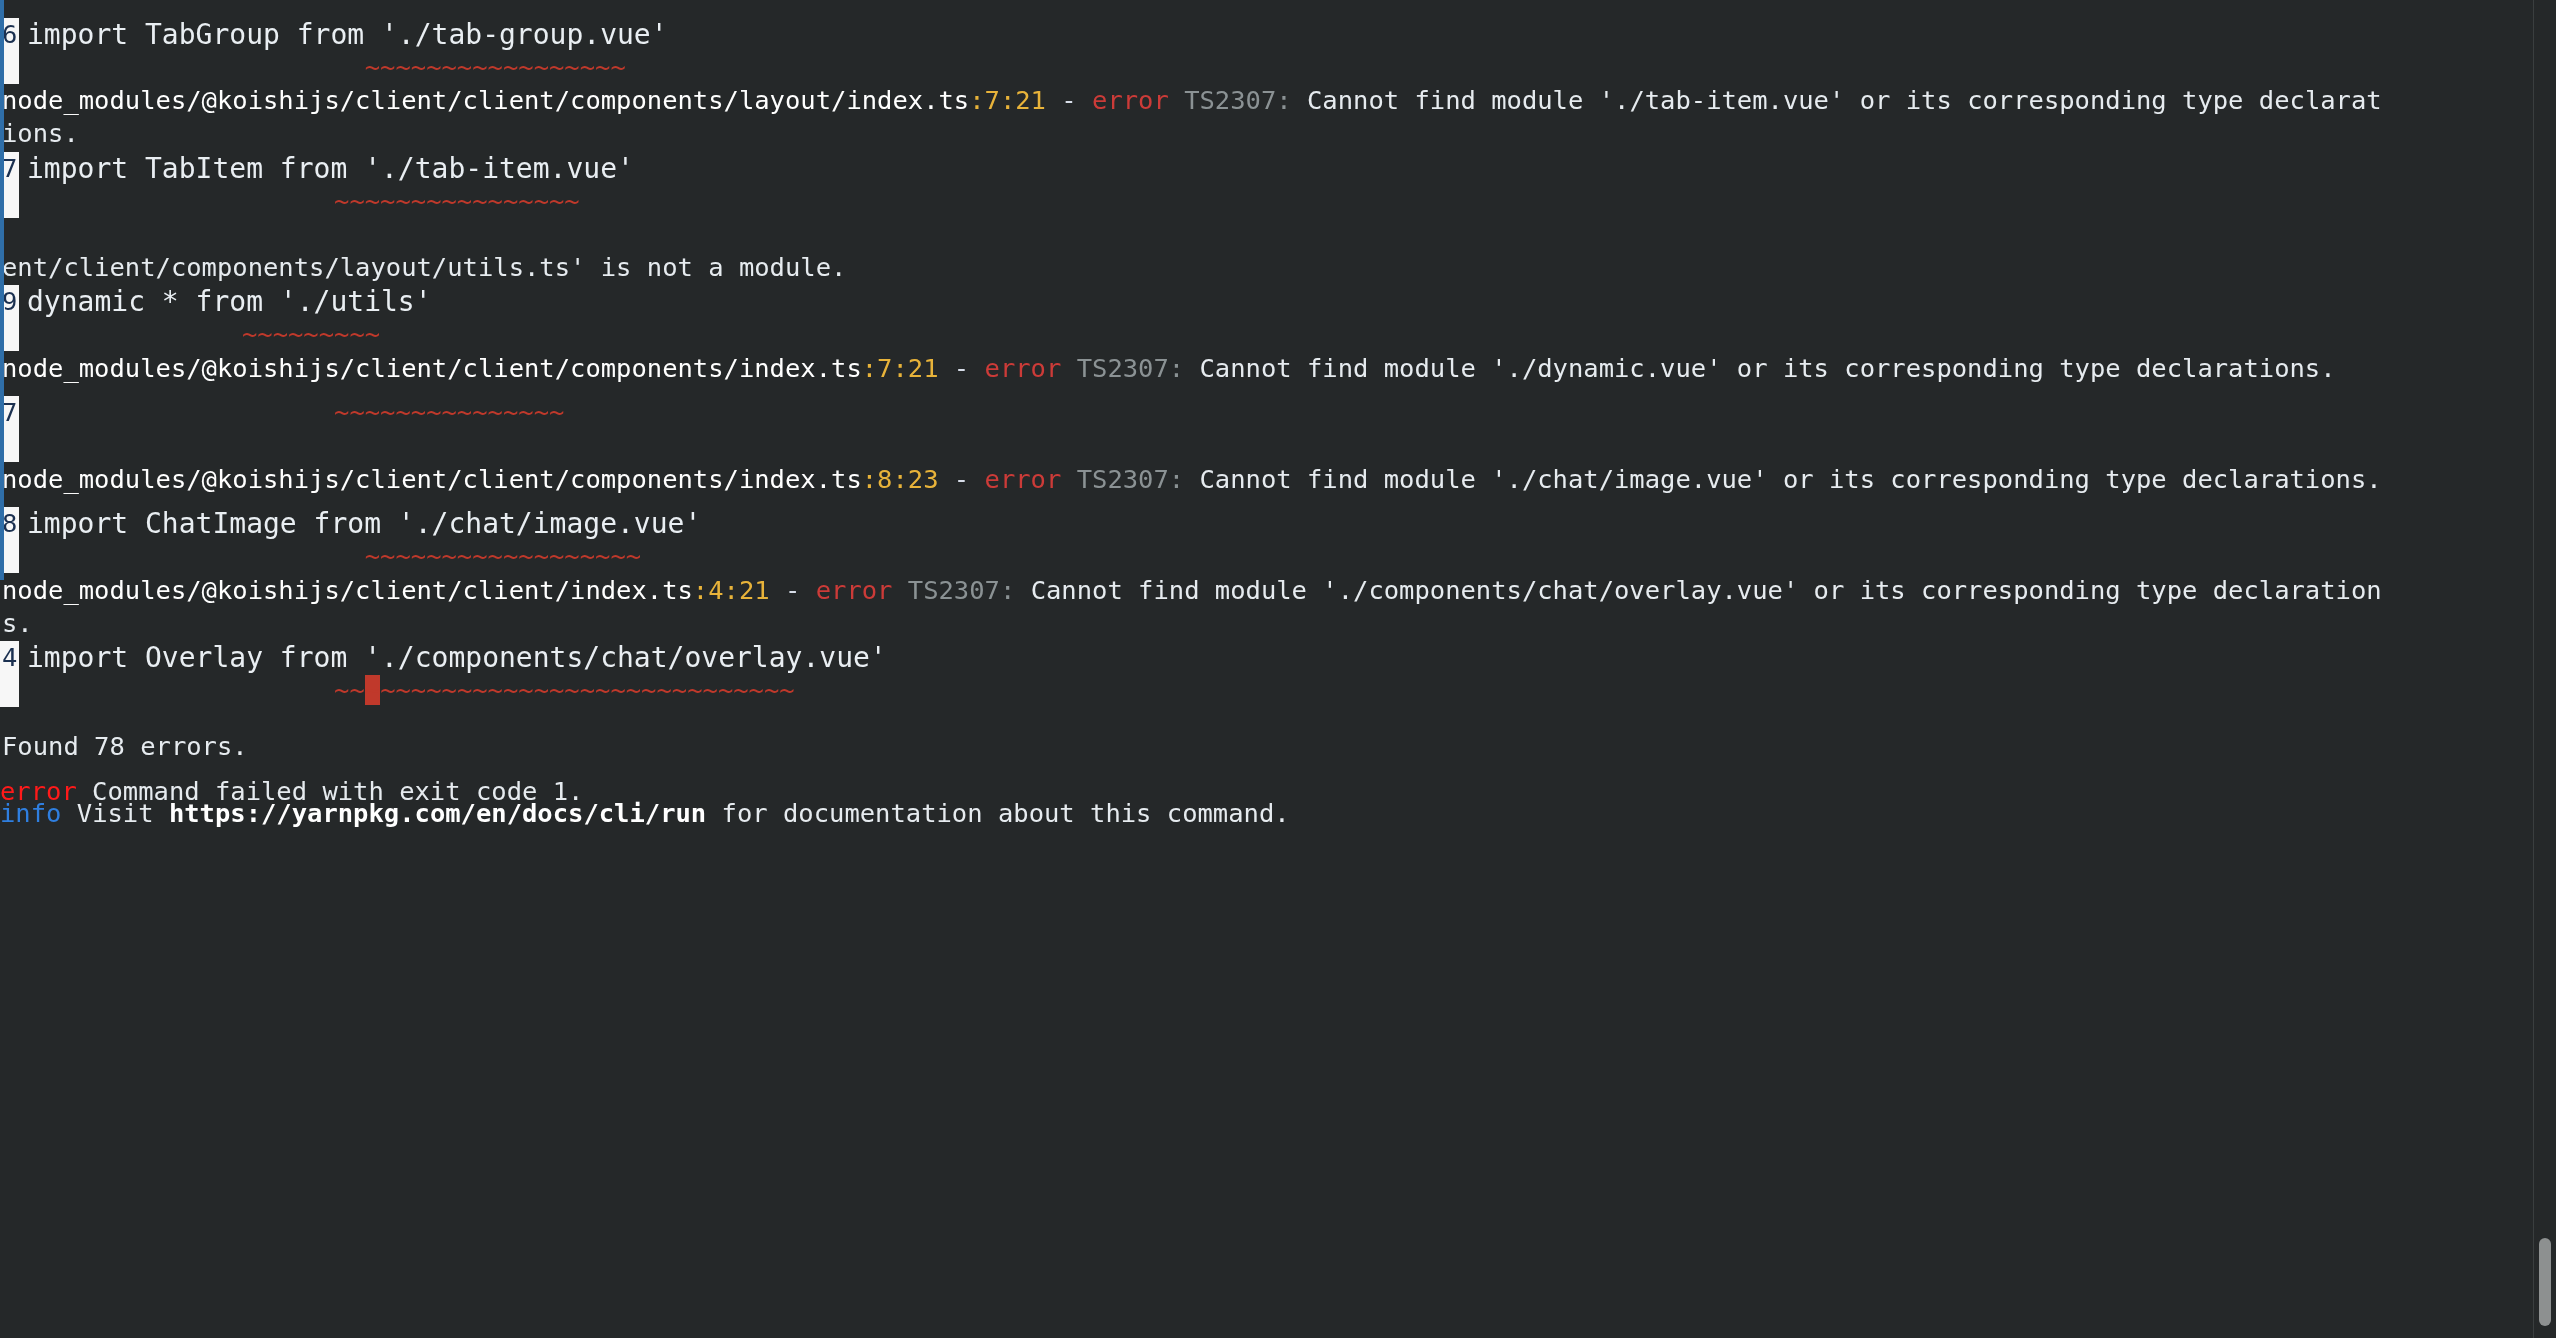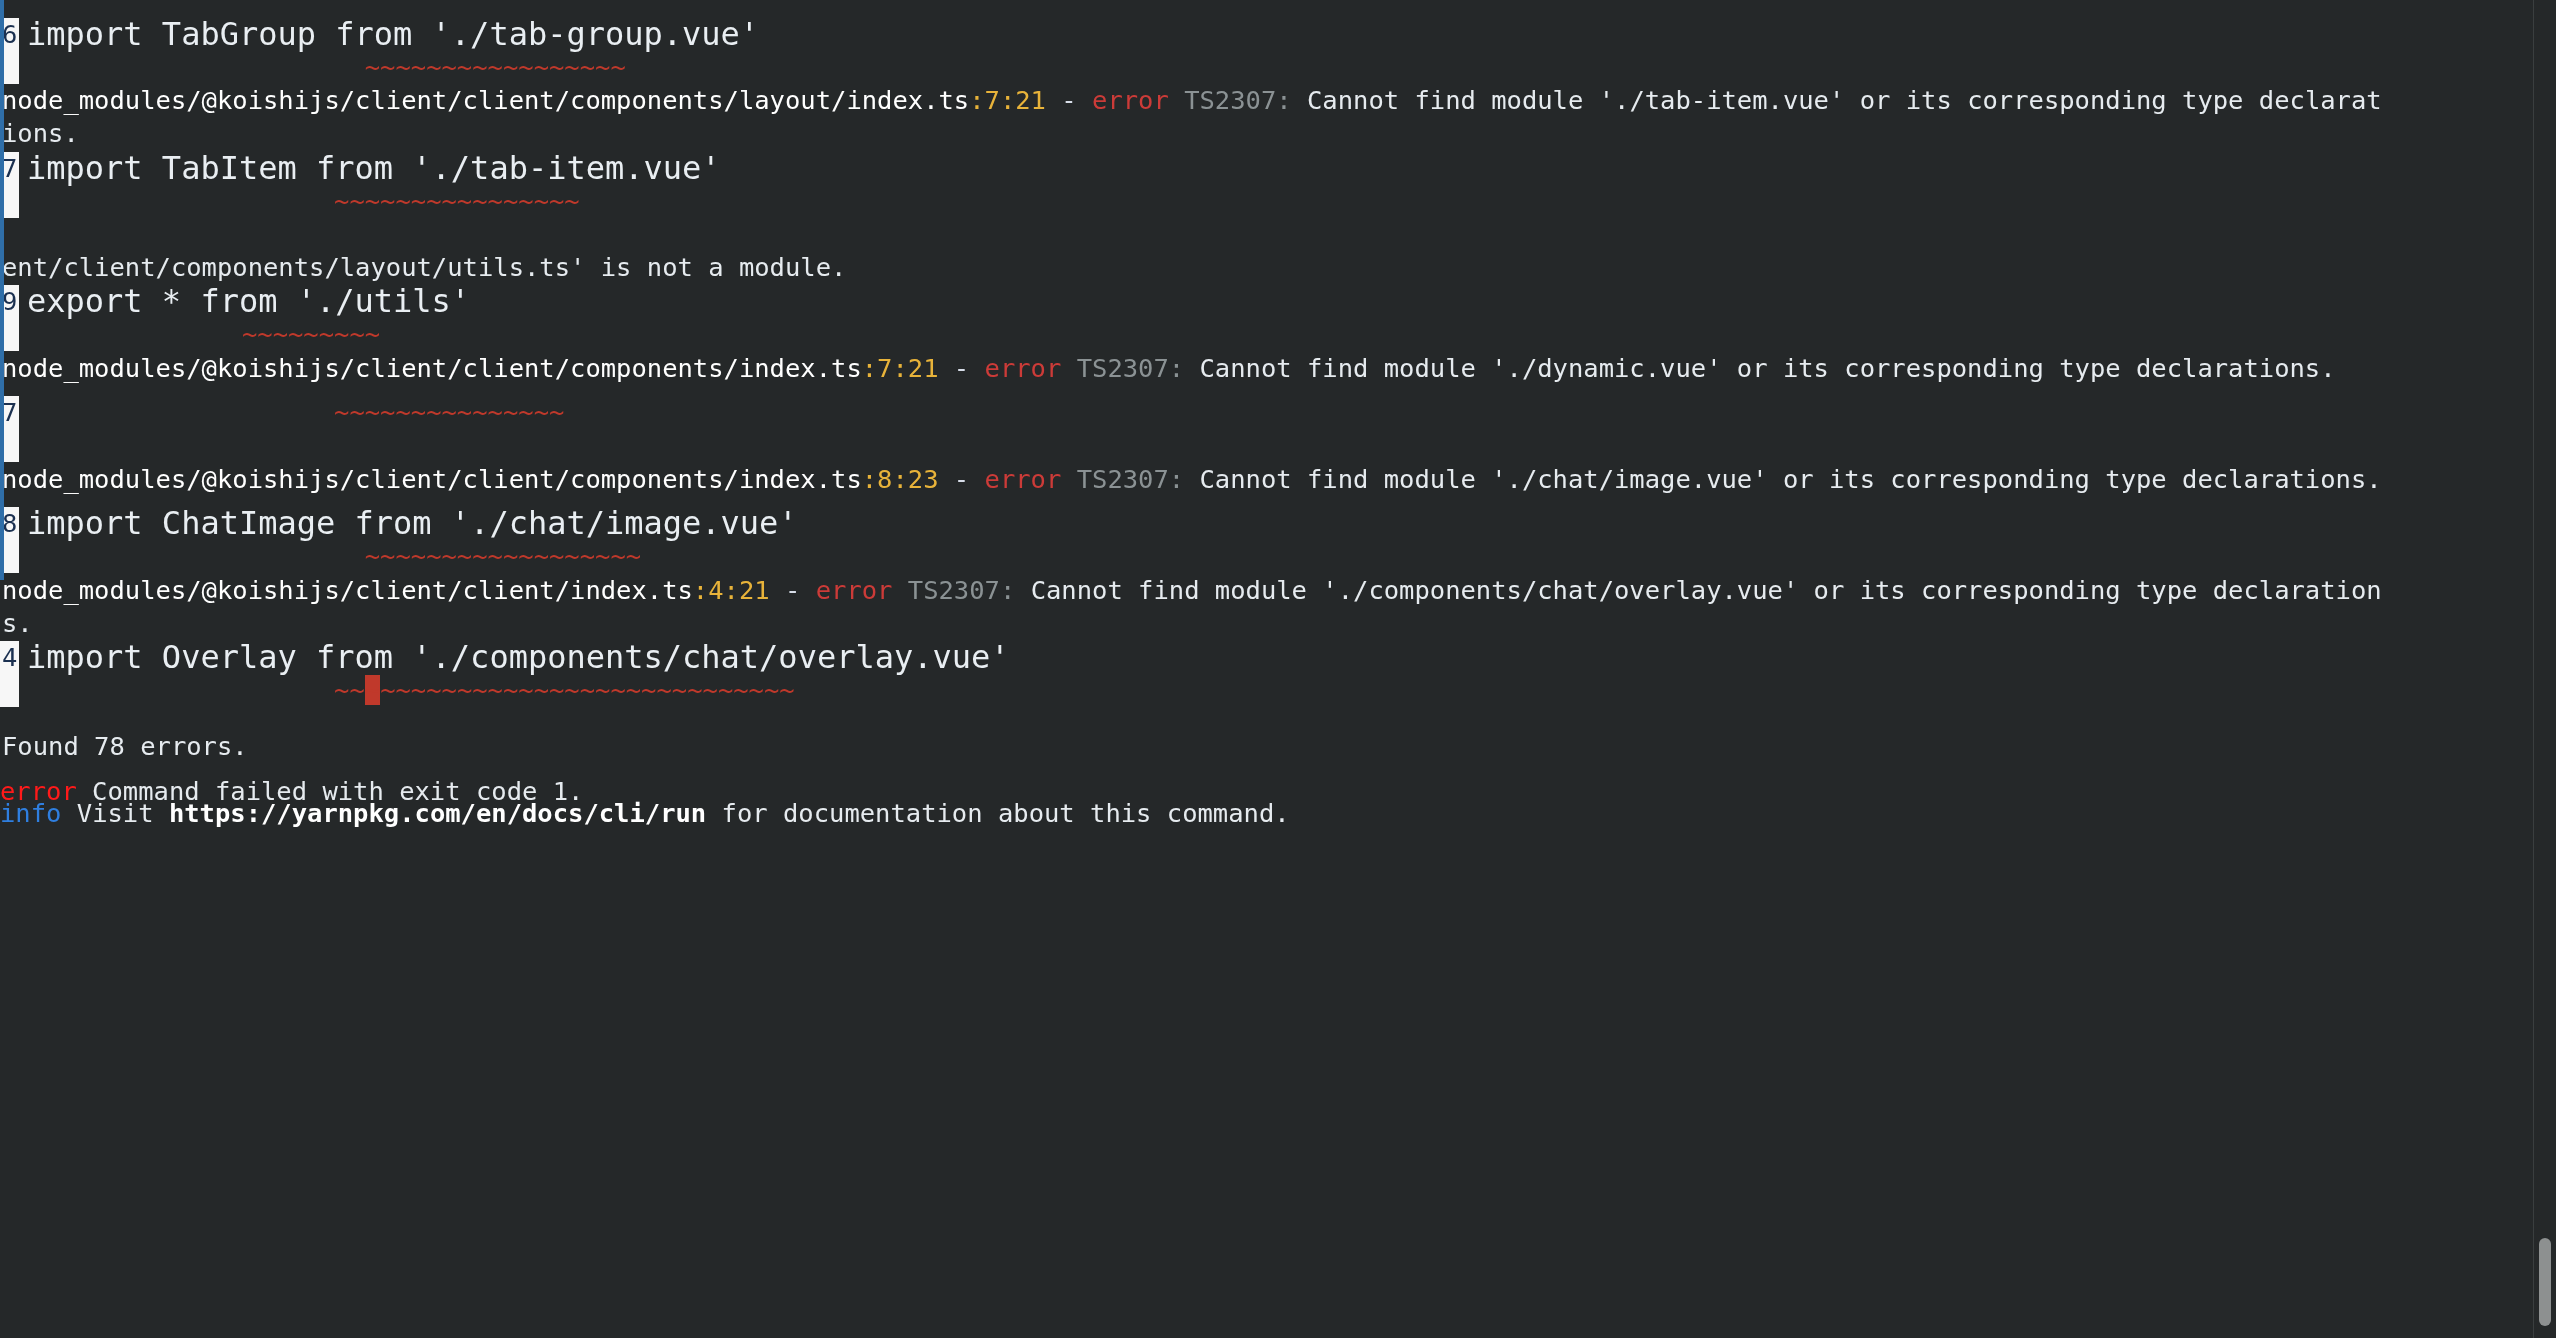"import TabGroup from './tab-group.vue'" .code-line { font-size: 32px -> 28px }
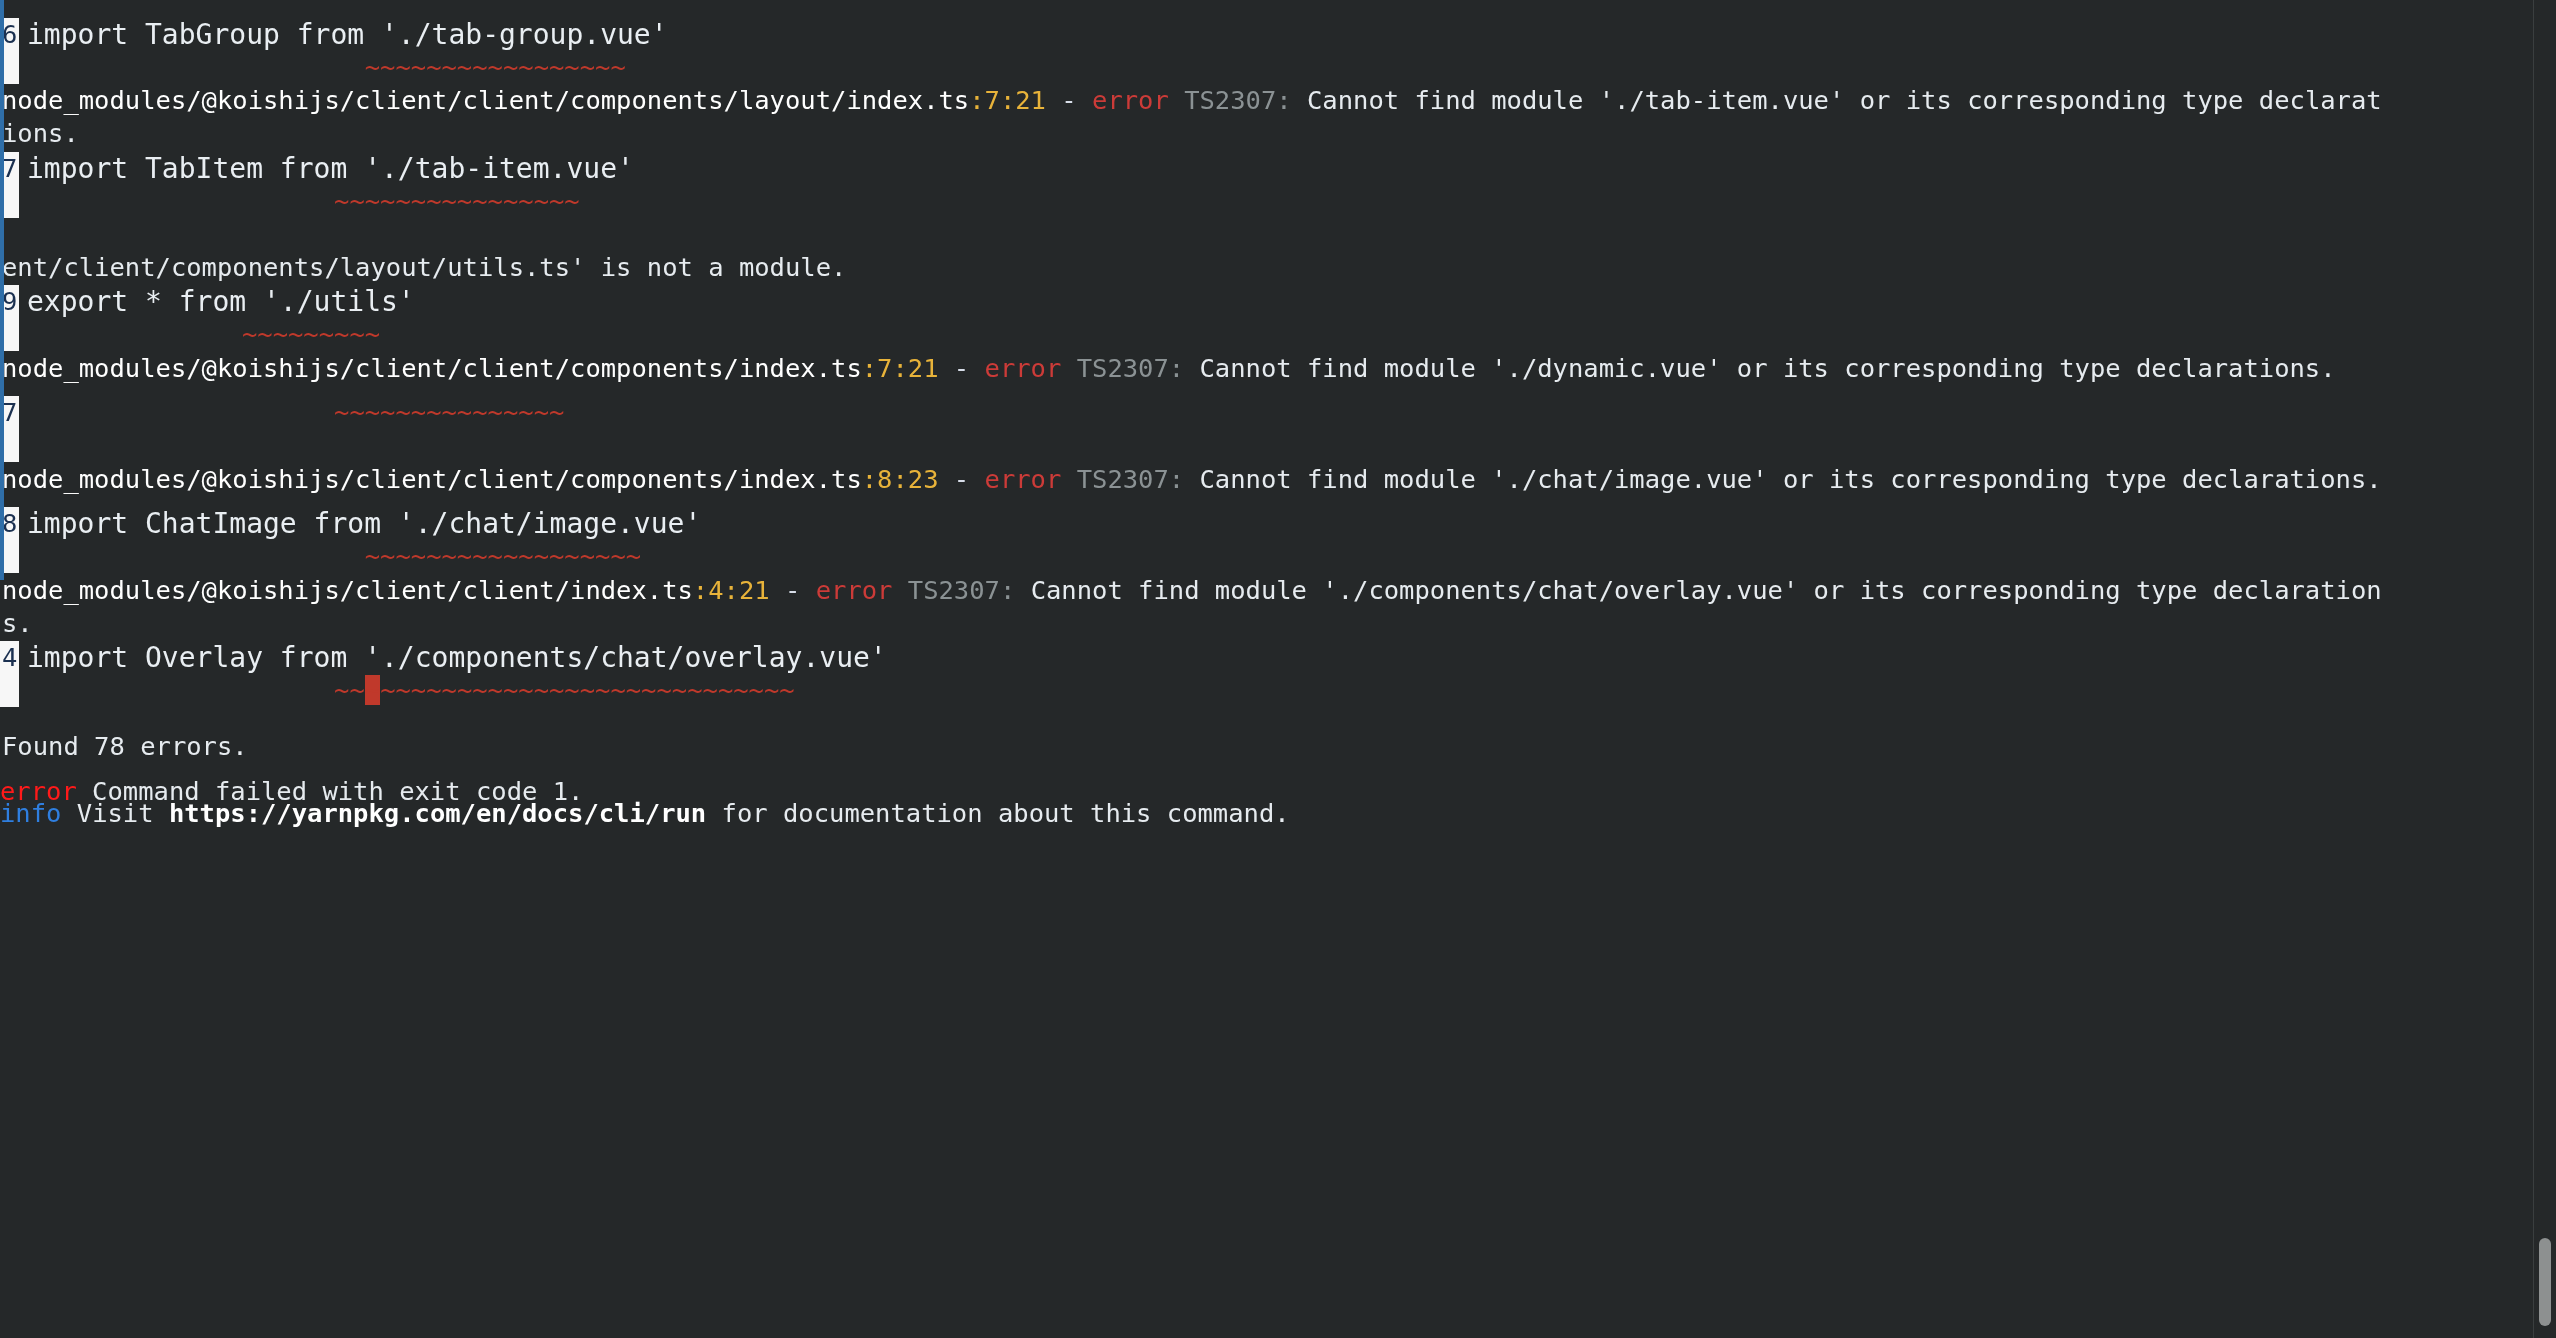"export * from './utils'" div.code-line { text: export -> dynamic }
